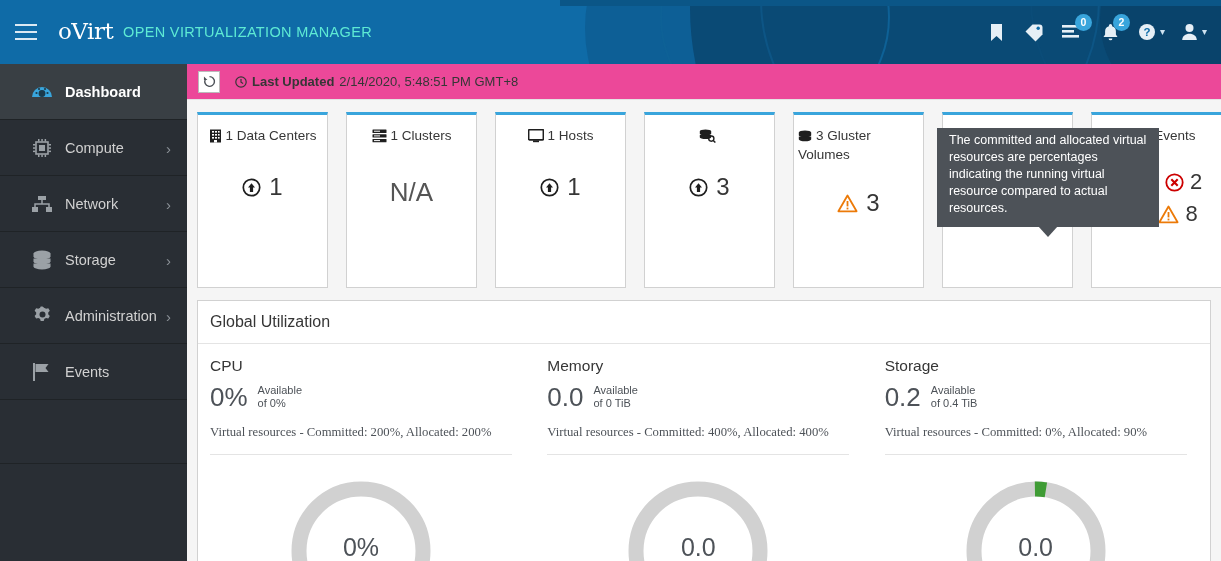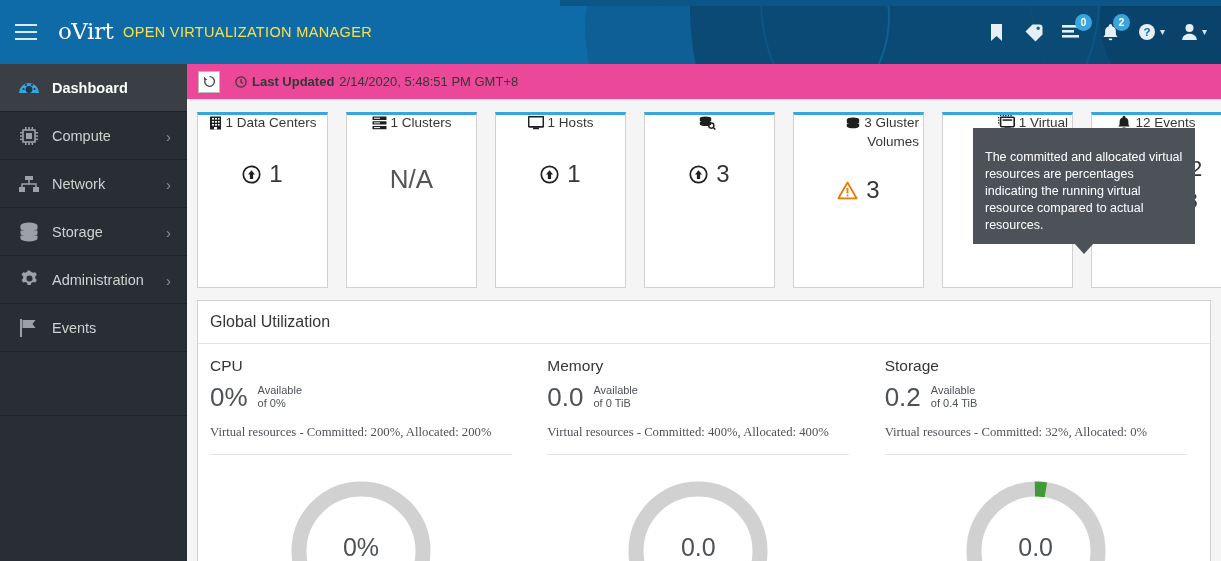"OPEN VIRTUALIZATION MANAGER" .brand-title { color: #fde047 -> #5eead4 }
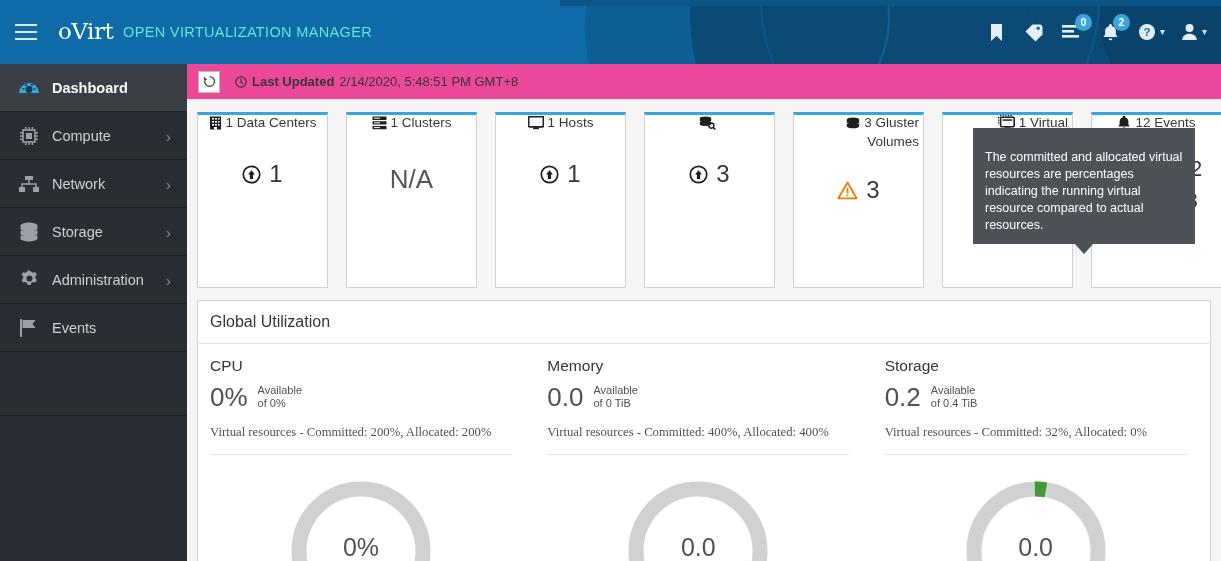"Dashboard" .nav-item { height: 48px -> 56px; padding-left: 12px -> 25px }
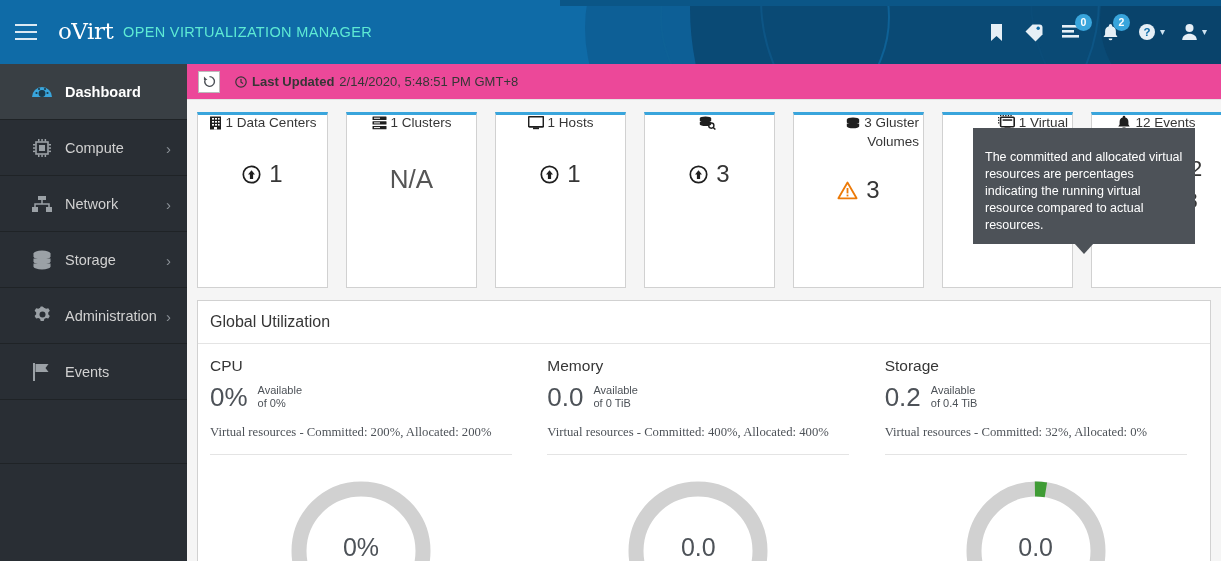"1 Data Centers" .card-title { margin-top: none -> 13px; text-align: right -> left }
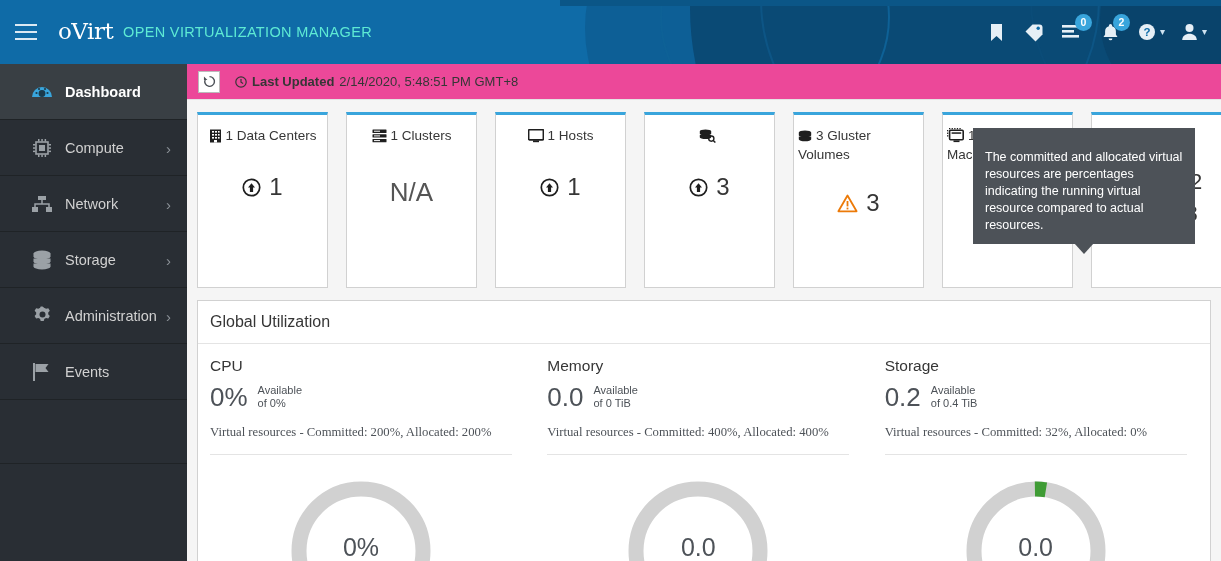"The committed and allocated virtual" .tooltip { margin-left: 36px -> none; padding: 21px 11px 10px 12px -> 4px 11px 10px 12px }
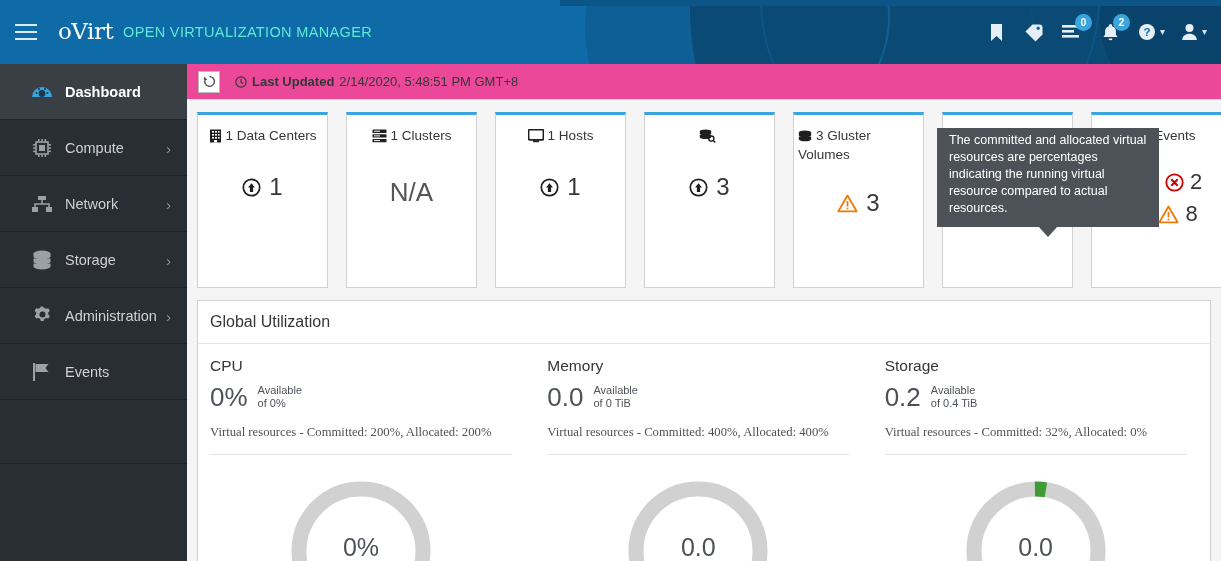"Virtual resources - Committed: 32%," div.gu-virt { text: 32%, Allocated: 0% -> 0%, Allocated: 90% }
